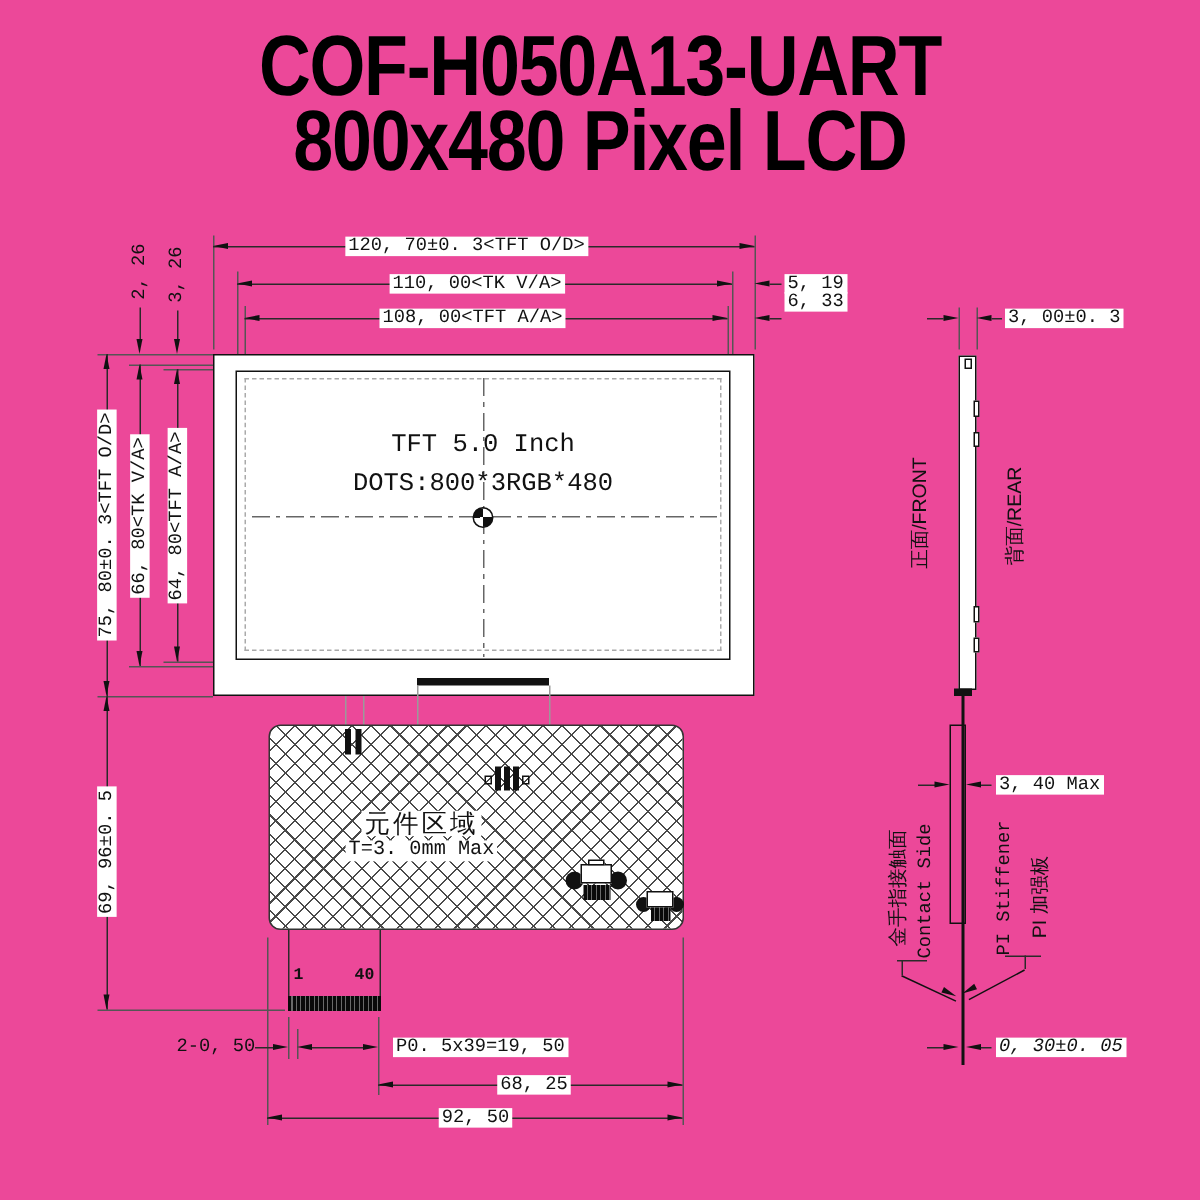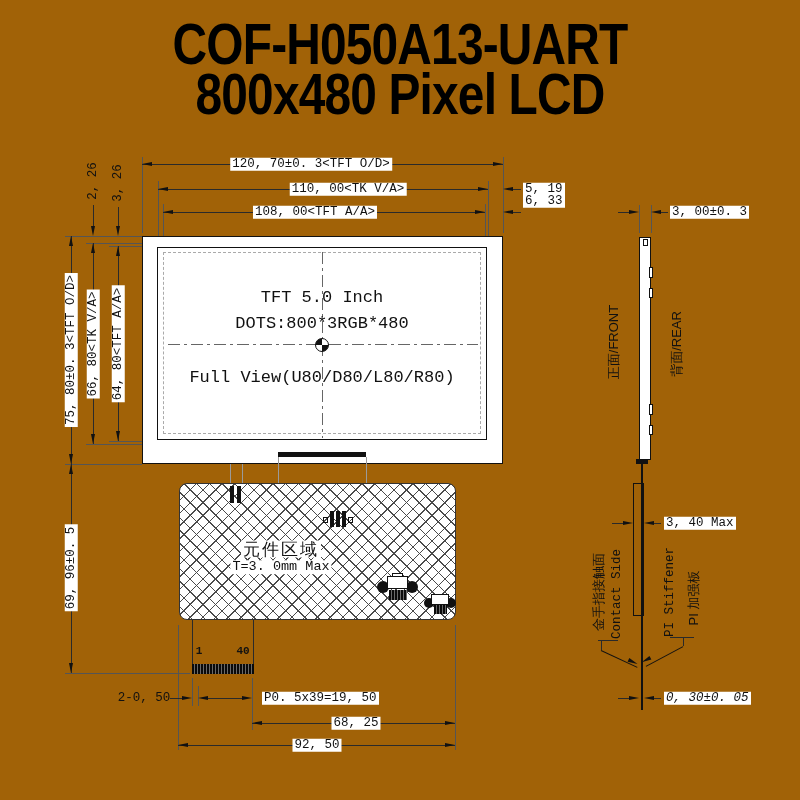"COF-H050A13-UART" #canvas { background: #a16207 -> #ec4899 }
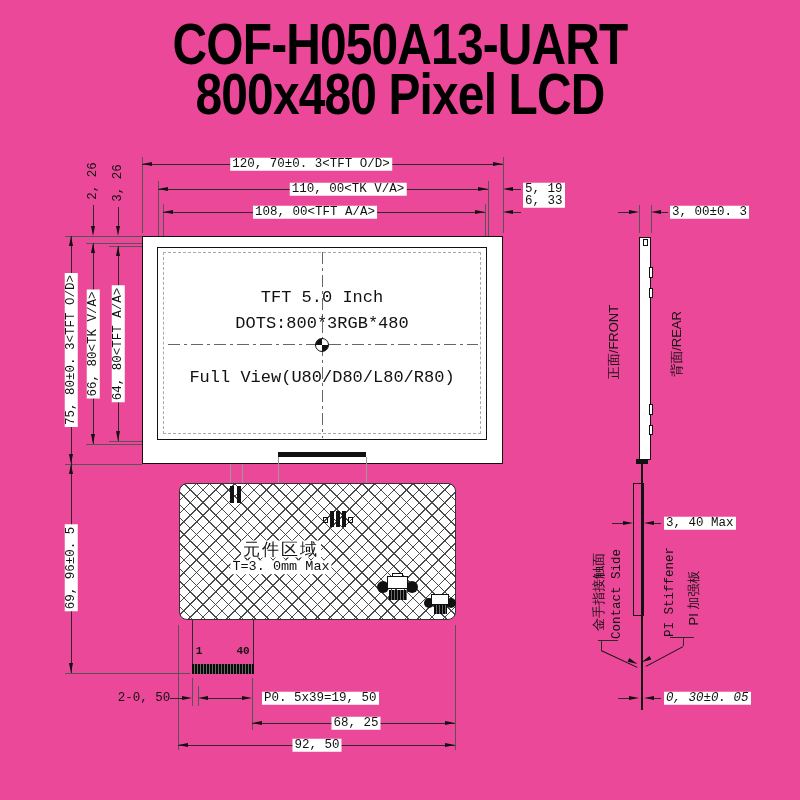"110, 00<TK V/A>" div.d { margin-left: 30px -> none }
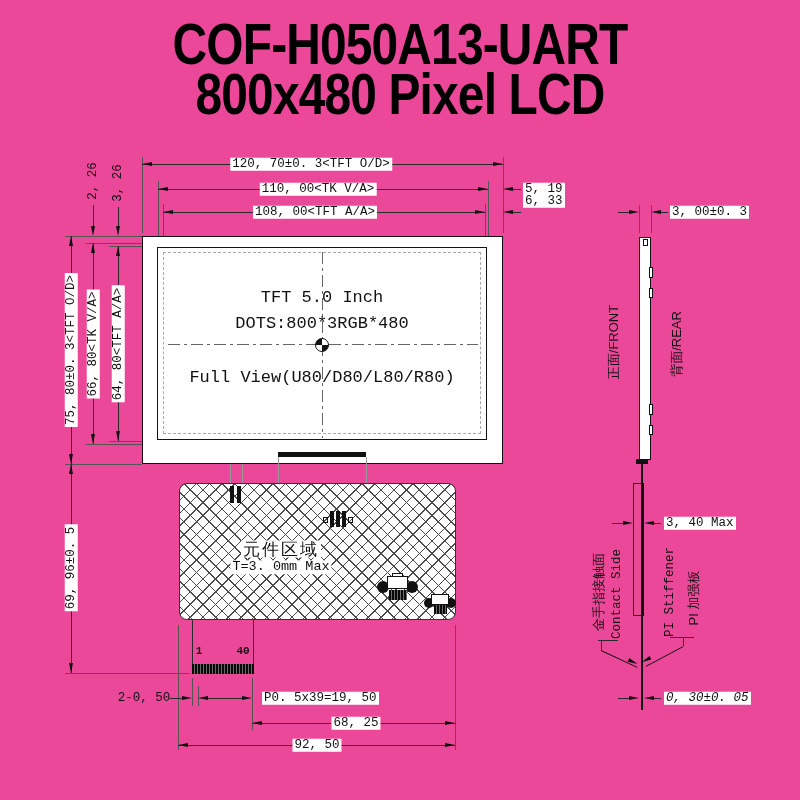"Full View(U80/D80/L80/R80)" div.screen-text { html: <div>Full View(U80/D80/L80/R80)</div> -> none }
